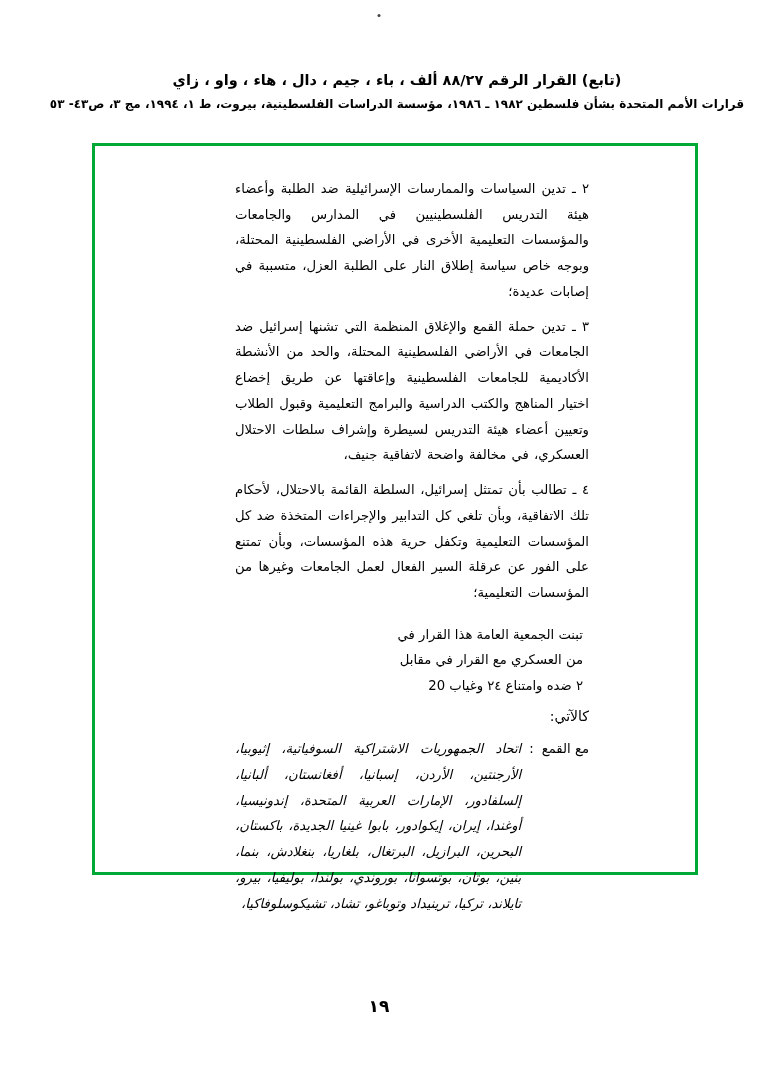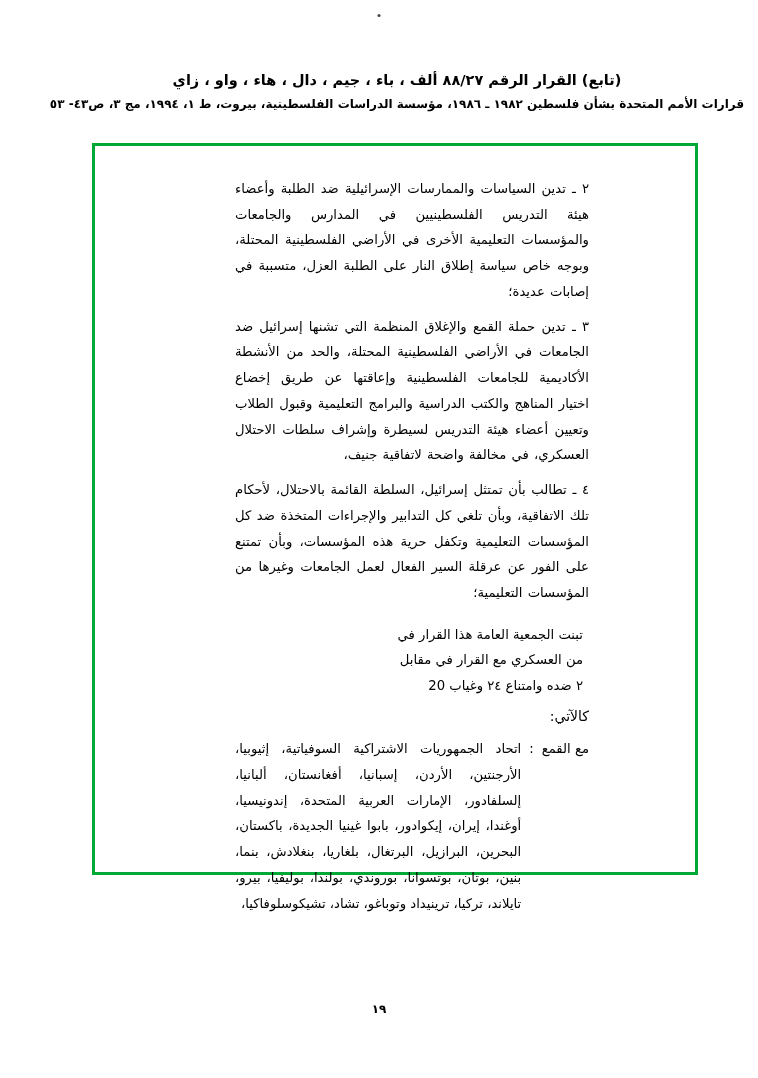"اتحاد الجمهوريات الاشتراكية السوفياتية،" .with-list { font-style: none -> italic }
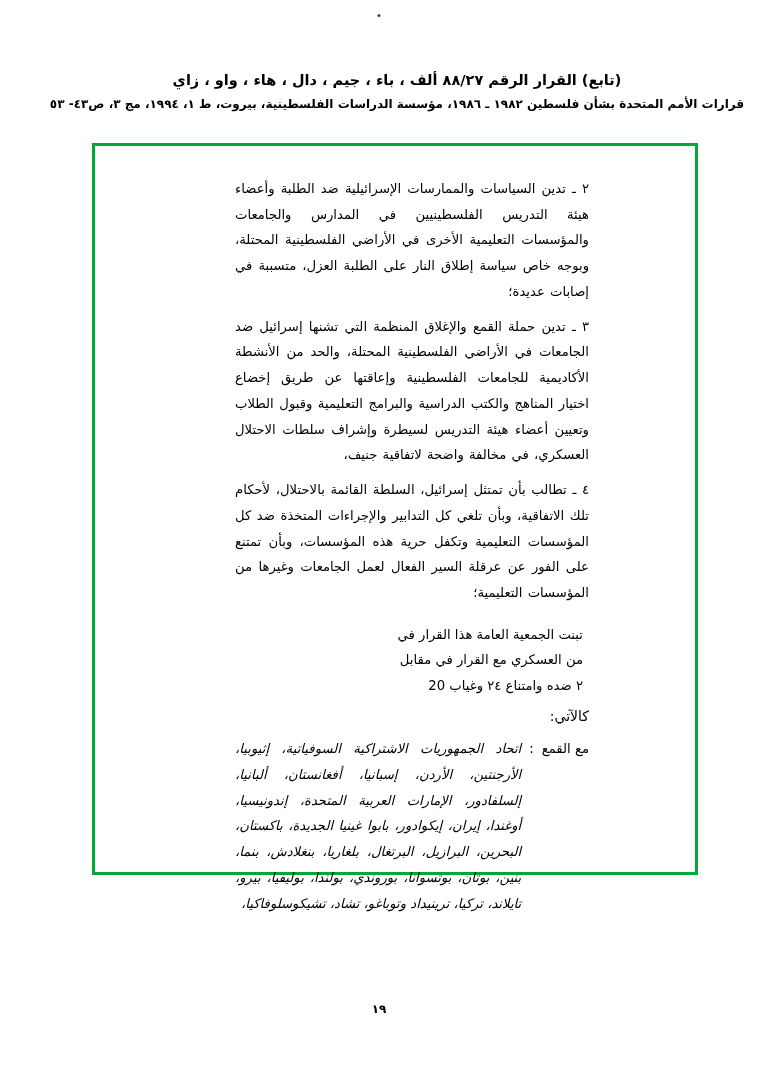"١٩" .page-number { font-size: 12px -> 17px }
